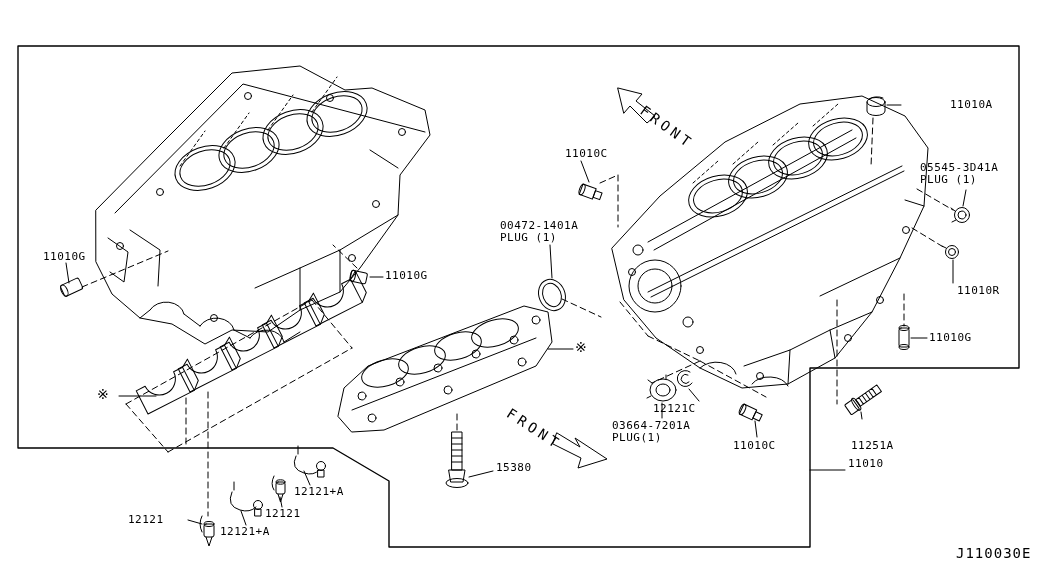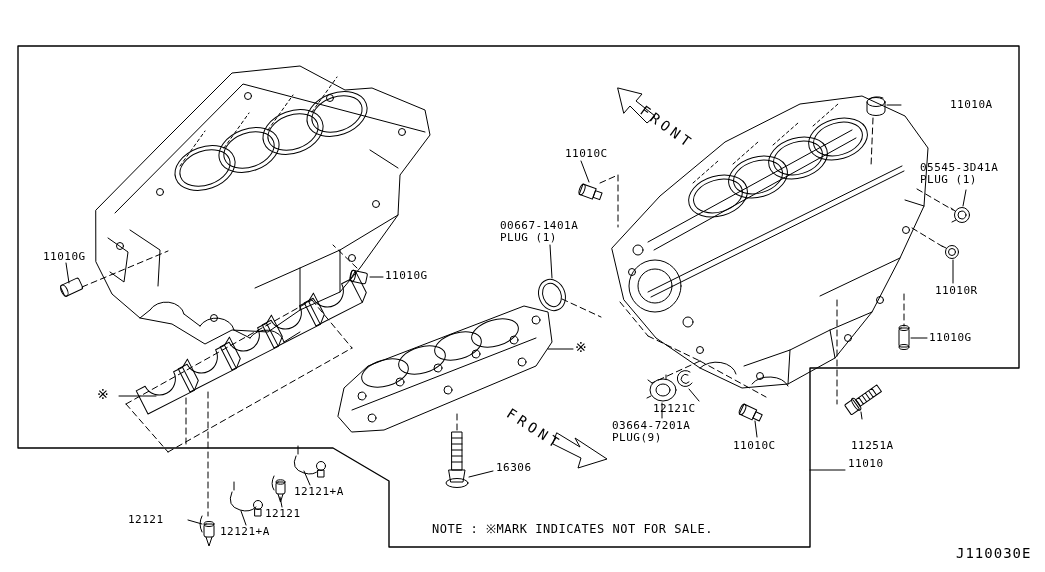"00667-1401A" div.lbl { text: 00667-1401A -> 00472-1401A }
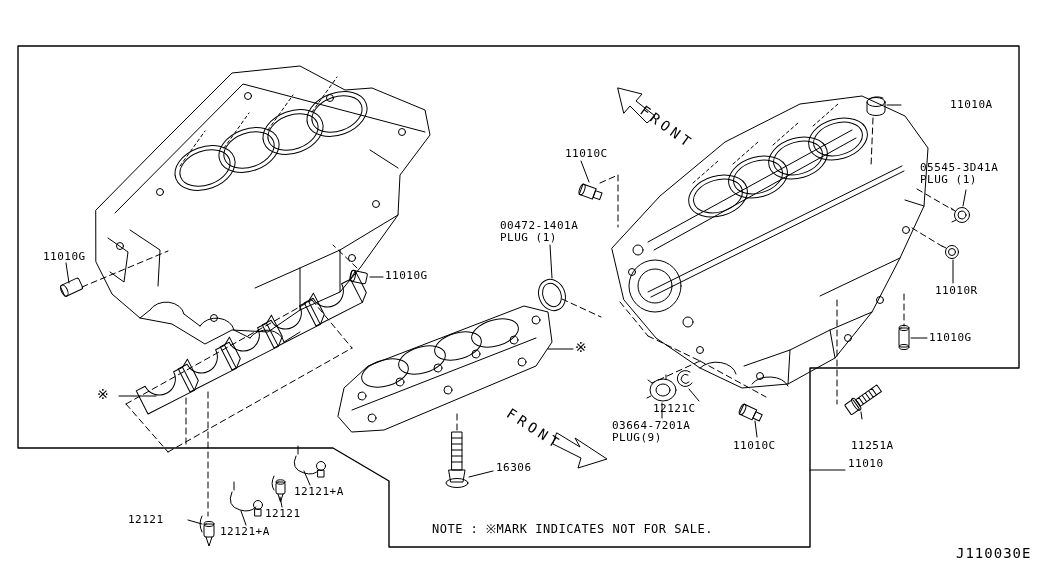"11010R" div.lbl { left: 935px -> 957px }
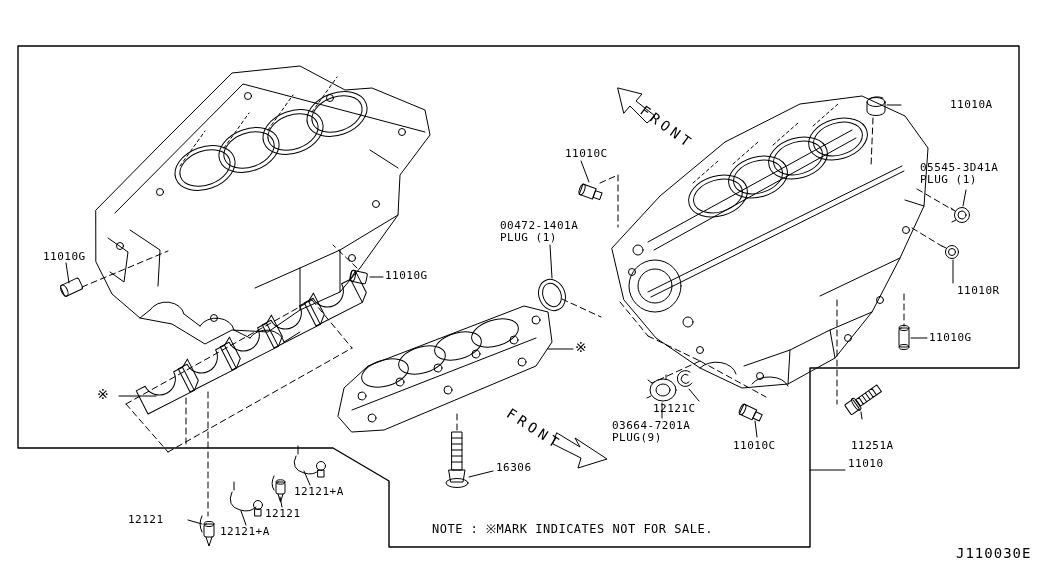"PLUG(9)" div.lbl { text: 9 -> 1 }
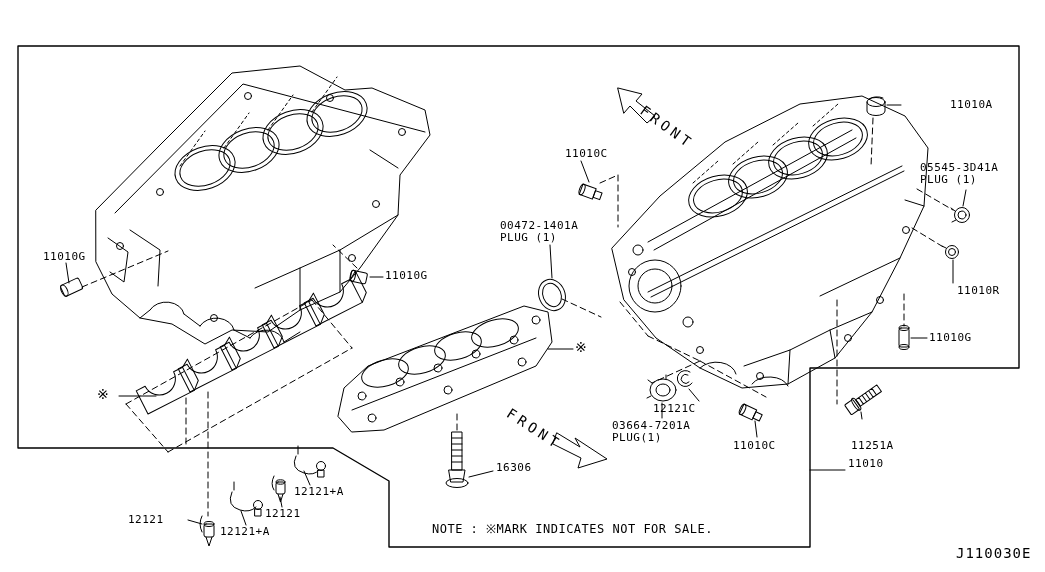"16306" div.lbl { text: 16306 -> 15380 }
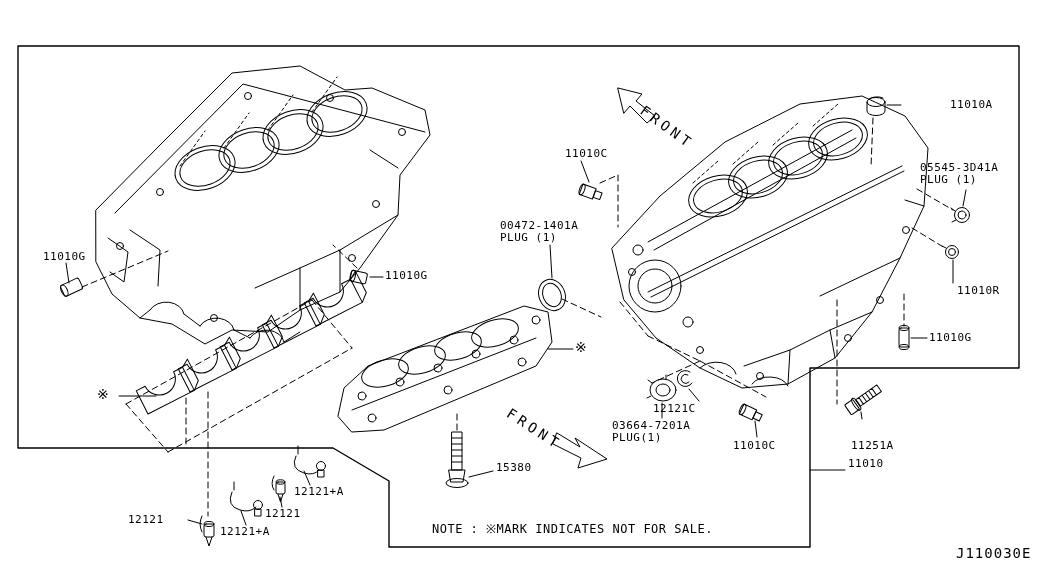"NOTE : ※MARK INDICATES NOT" div.note { html: <div>NOTE : ※MARK INDICATES NOT FOR SALE.</div> -> none }
